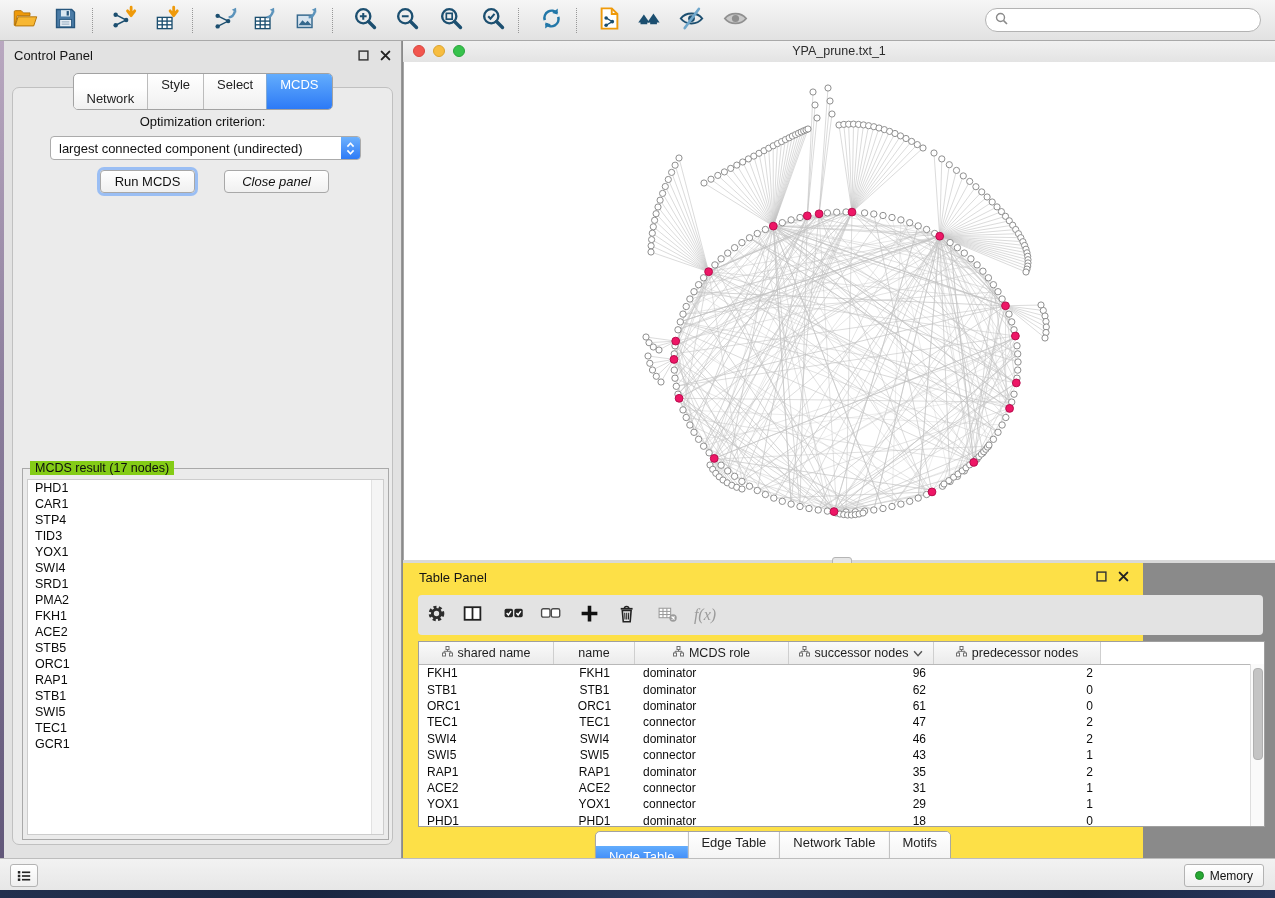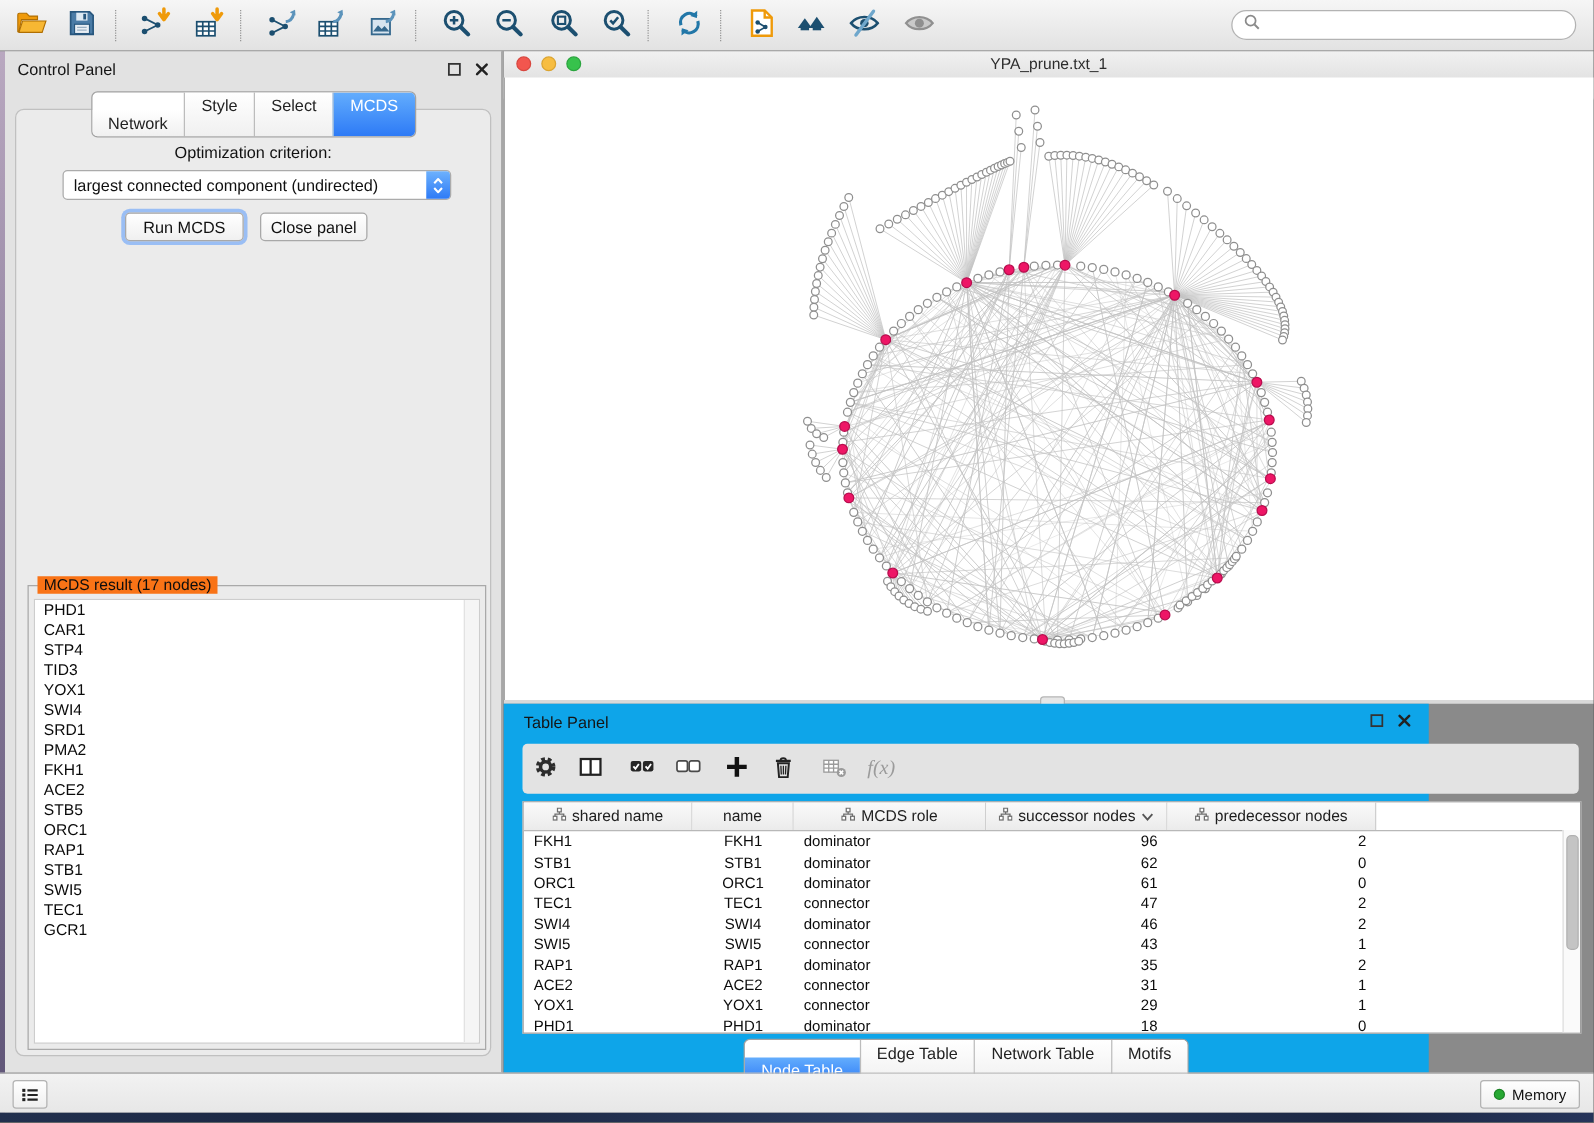"Close panel" button.btn { font-style: none -> italic; left: 195px -> 211px; width: 86px -> 105px }
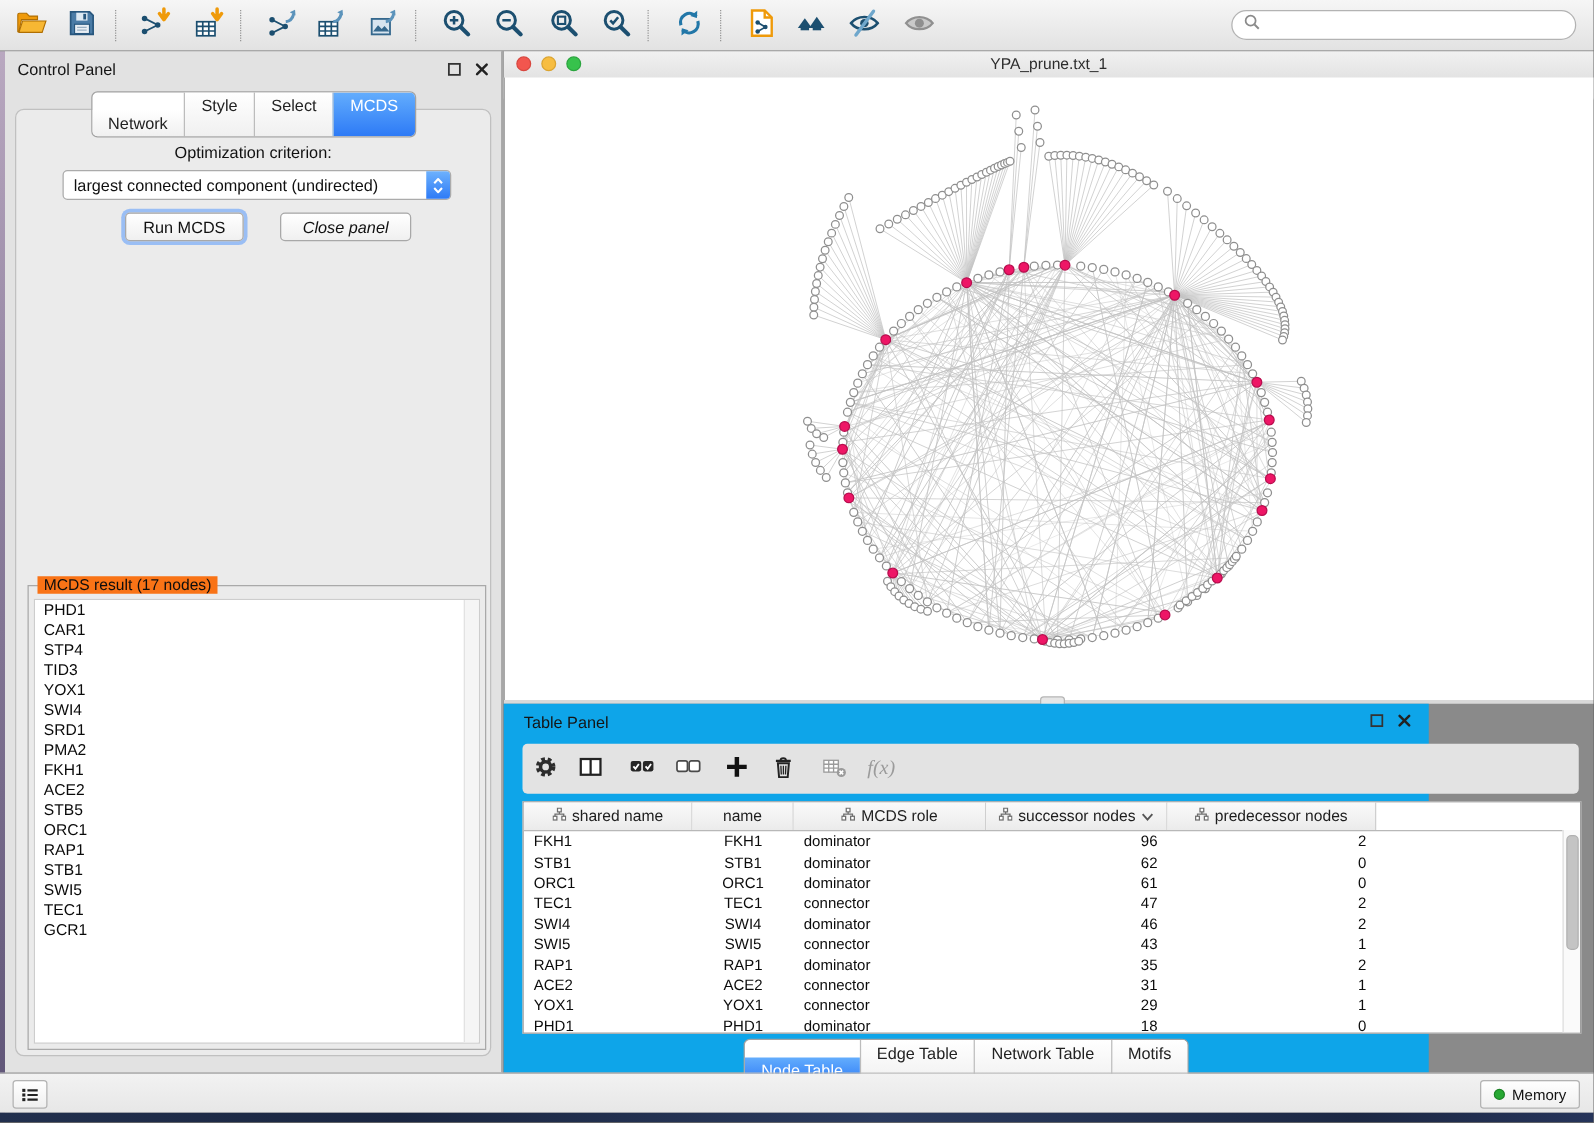"MCDS result (17 nodes)" .mcds-legend { background: #f97316 -> #84cc16 }
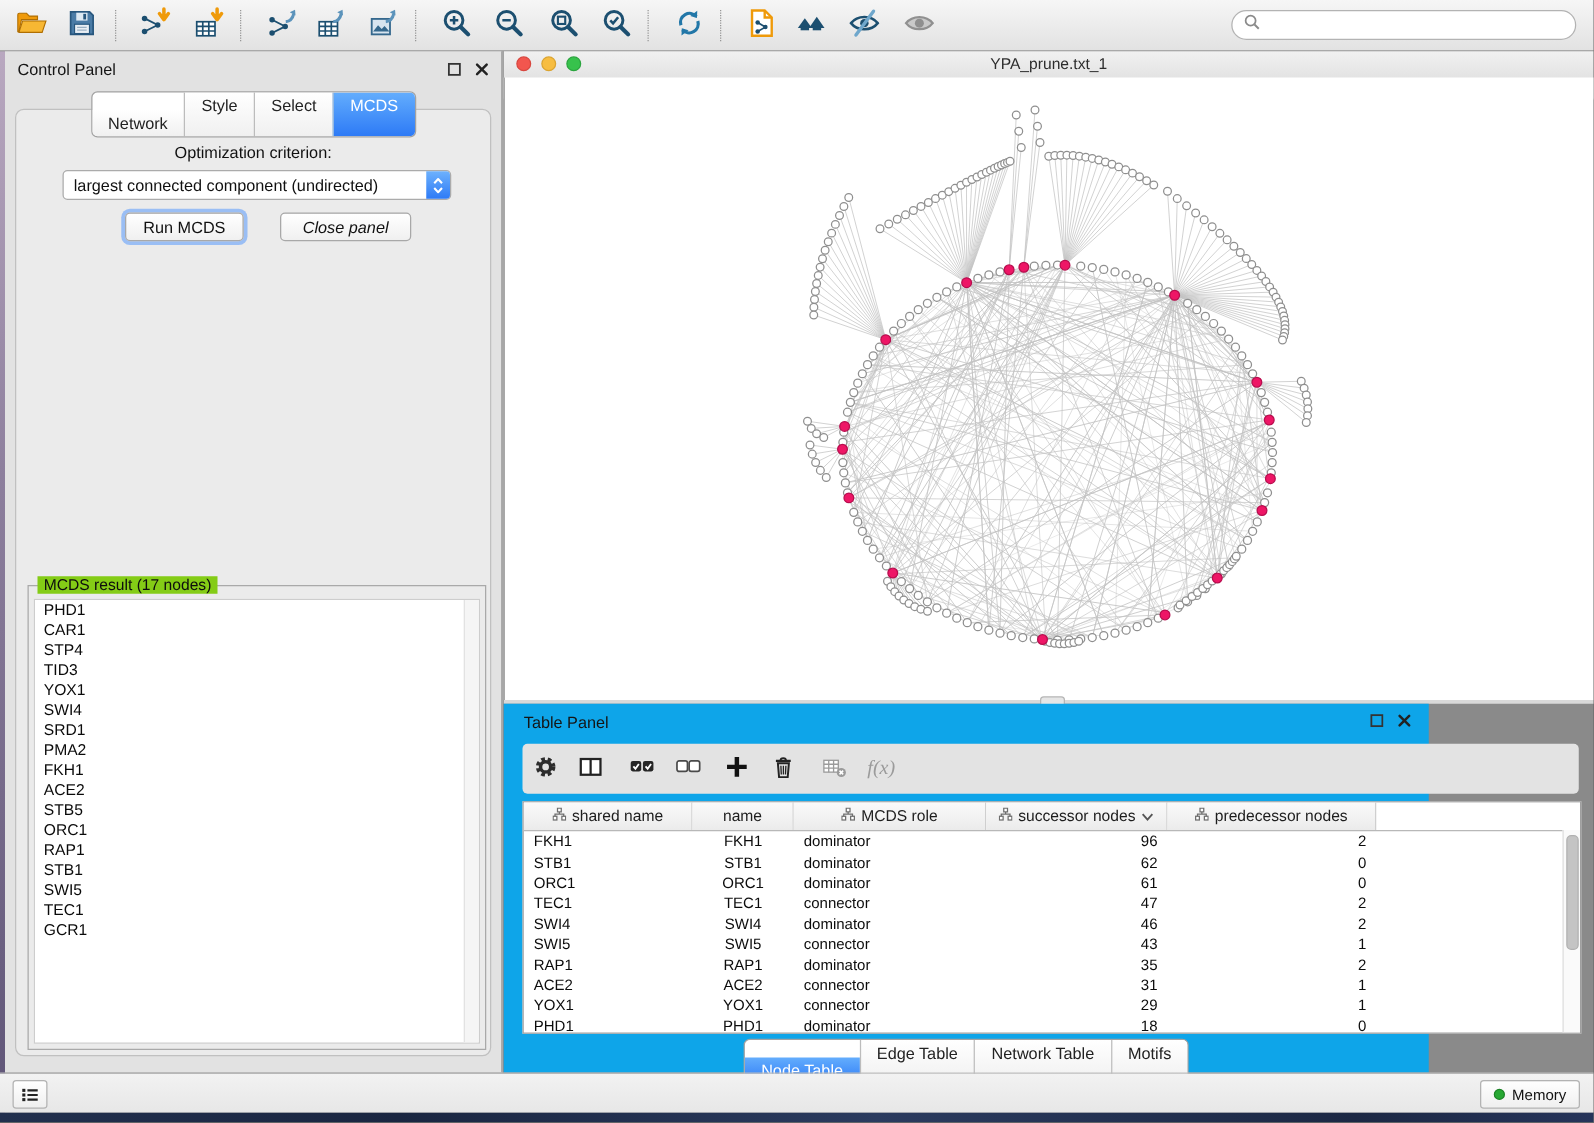"Table Panel" .tablepanel { background: #0ea5e9 -> #fde047 }
